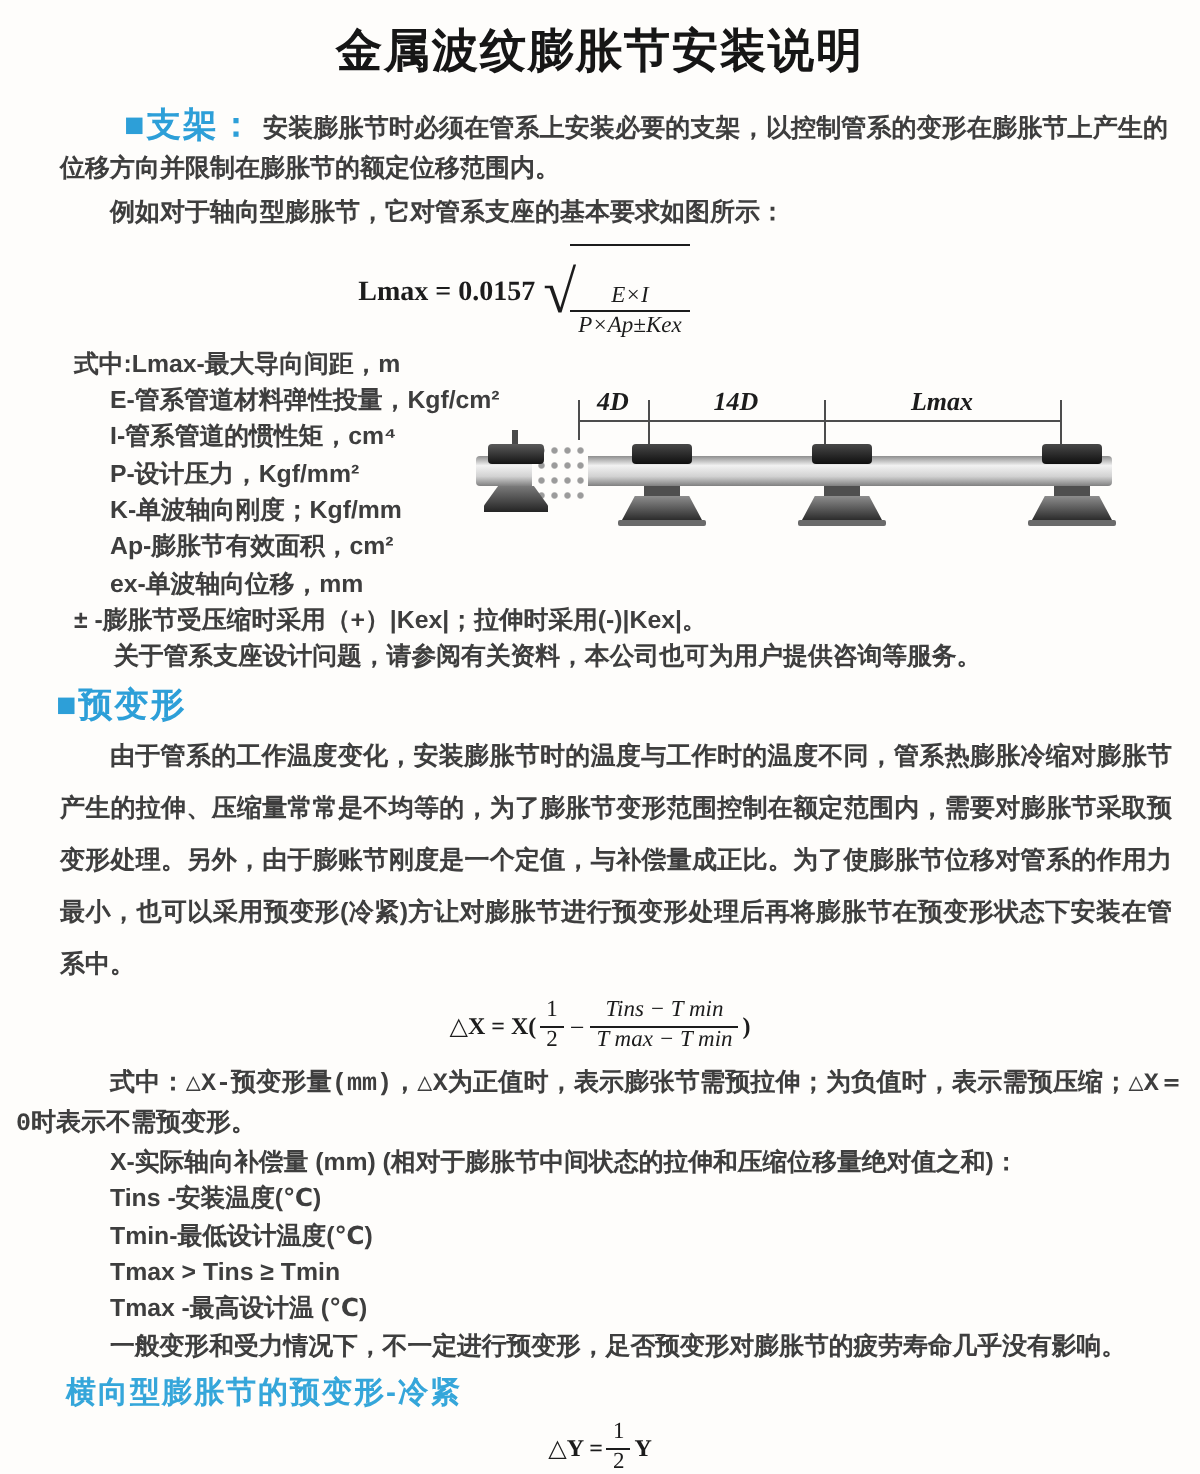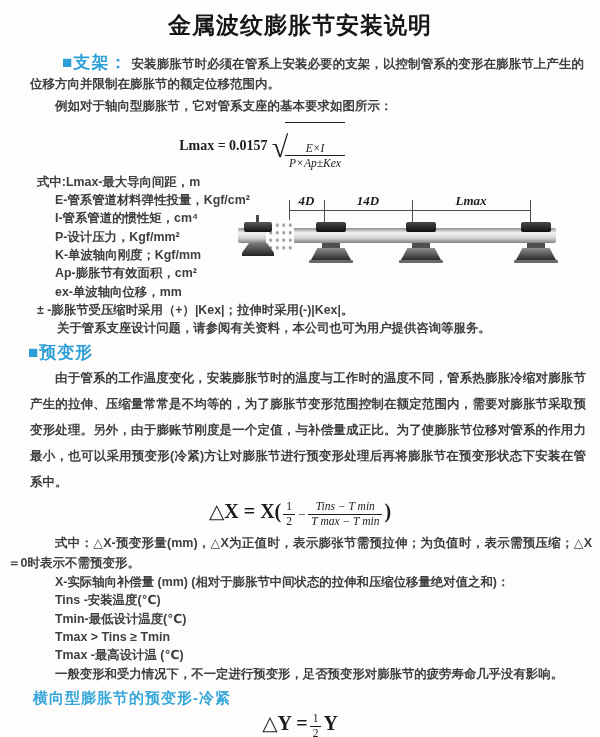"△X = X(" .f-bold { font-size: 20px -> 12px }
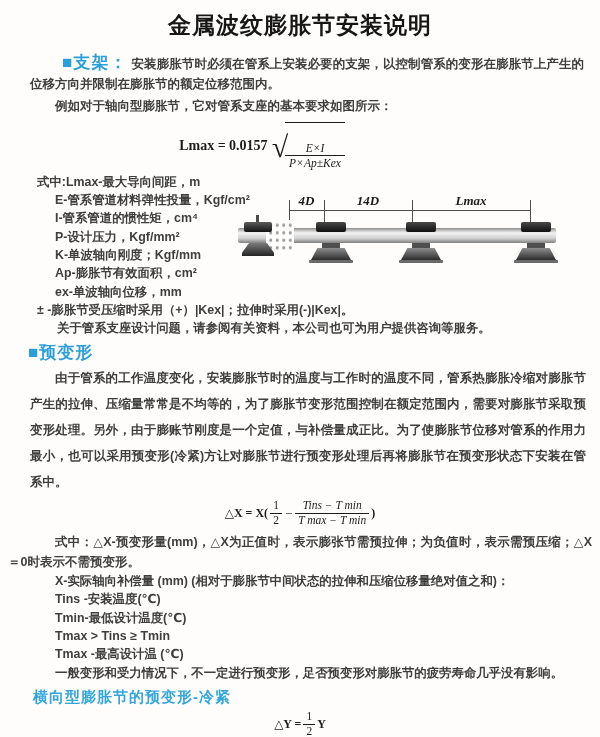"式中：△X-预变形量(mm)，△X为正值时，表示膨张节需预拉伸；为负值时，表示需" .p-note1 { font-family: none -> Liberation Mono, monospace }
